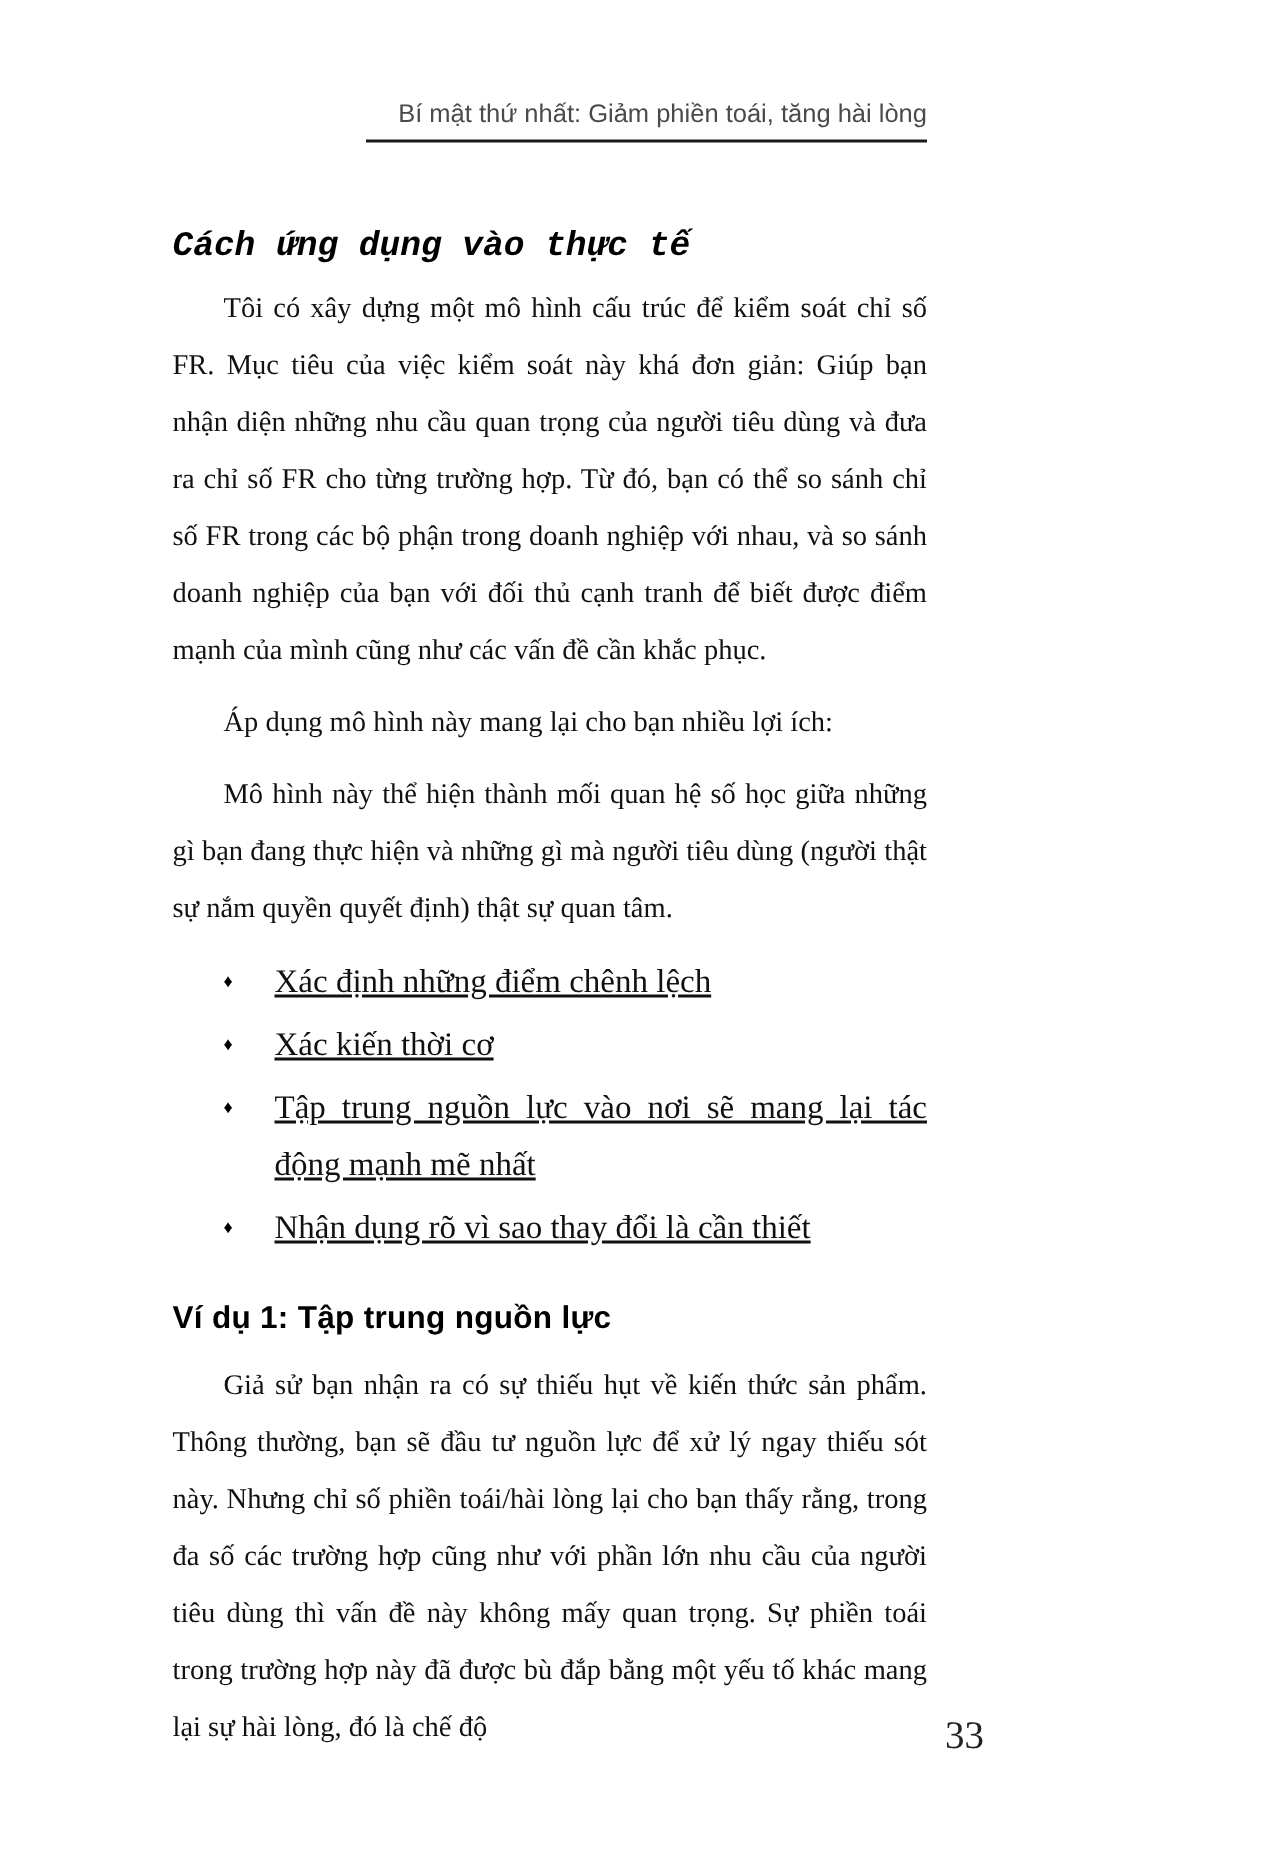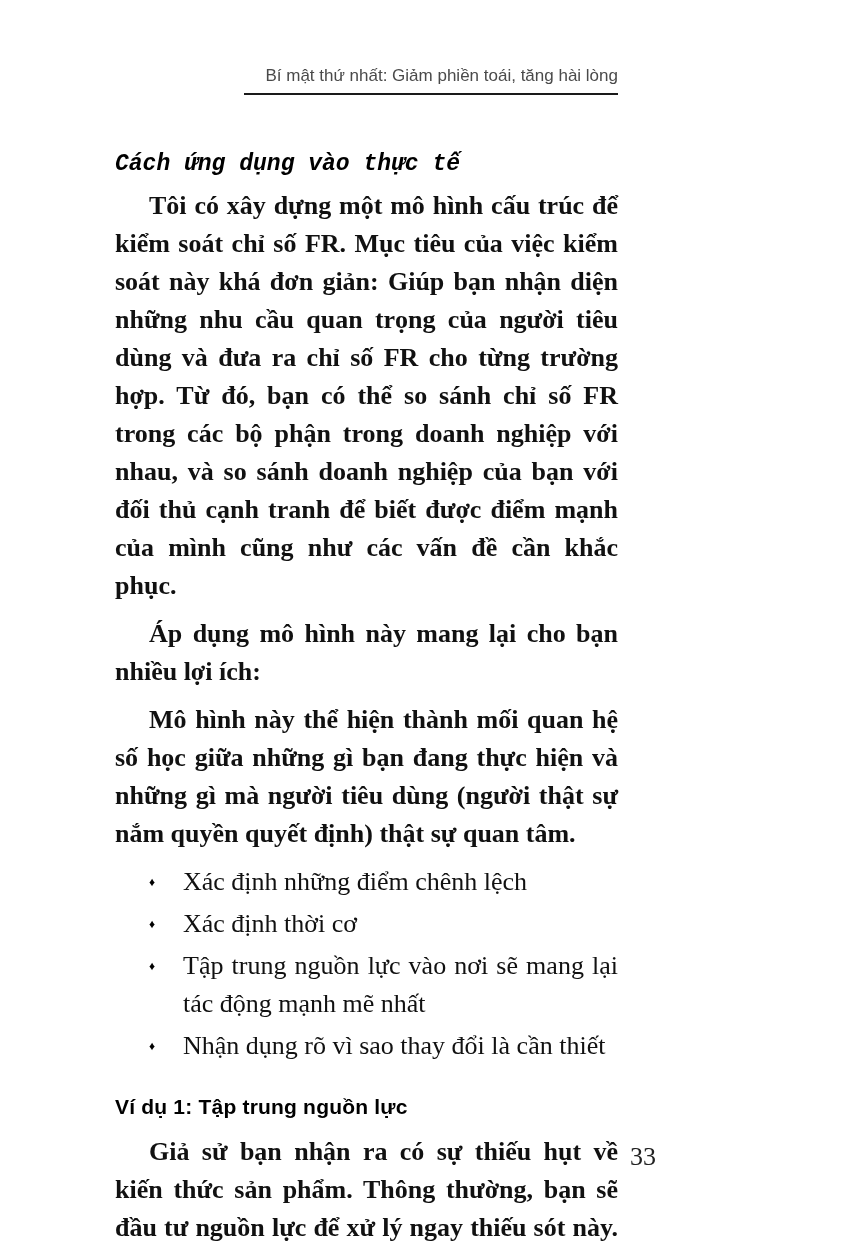"Tôi có xây dựng một" p.body-par { font-size: 26px -> 19px; font-weight: bold -> none }
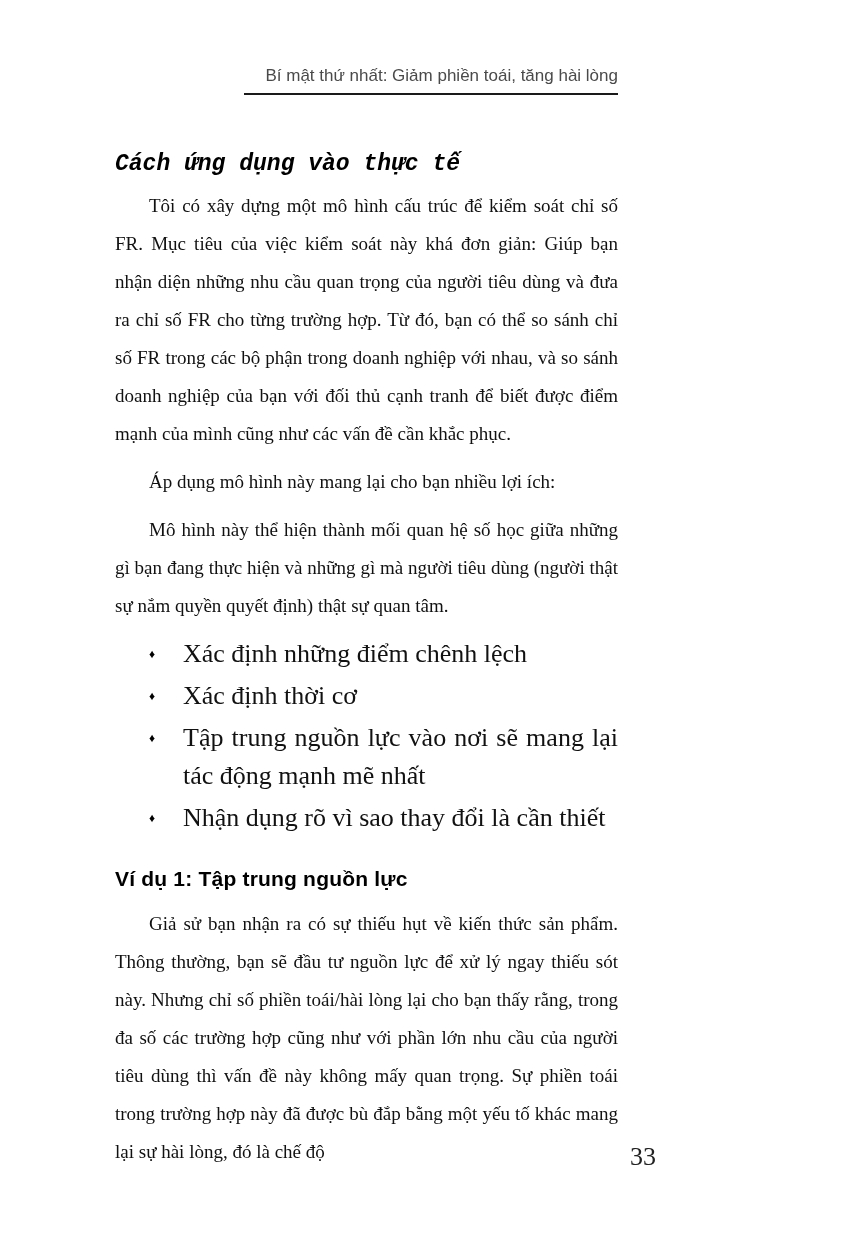"Xác định những điểm chênh" .bullet-text { font-size: 26px -> 22px; text-decoration: none -> underline }
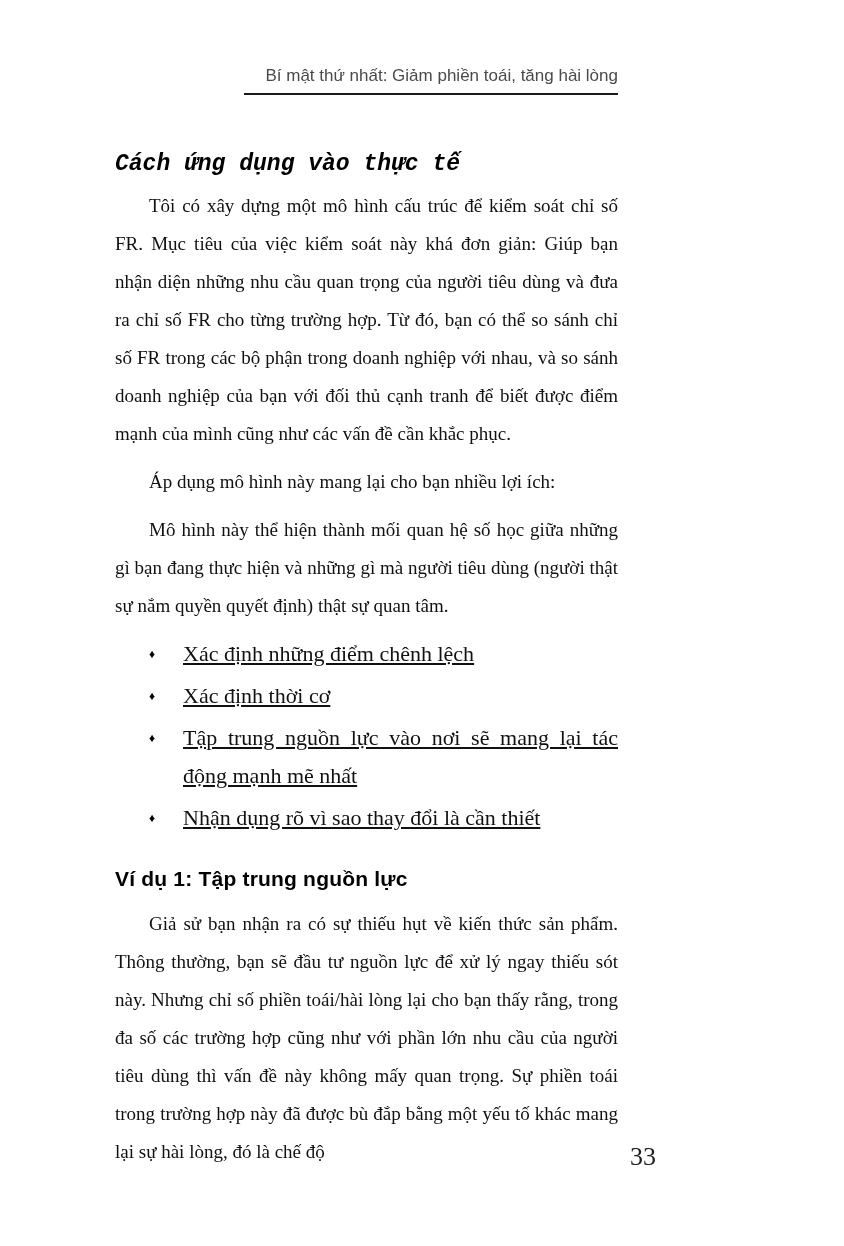"Xác định thời cơ" span.bullet-text { text: định -> kiến }
